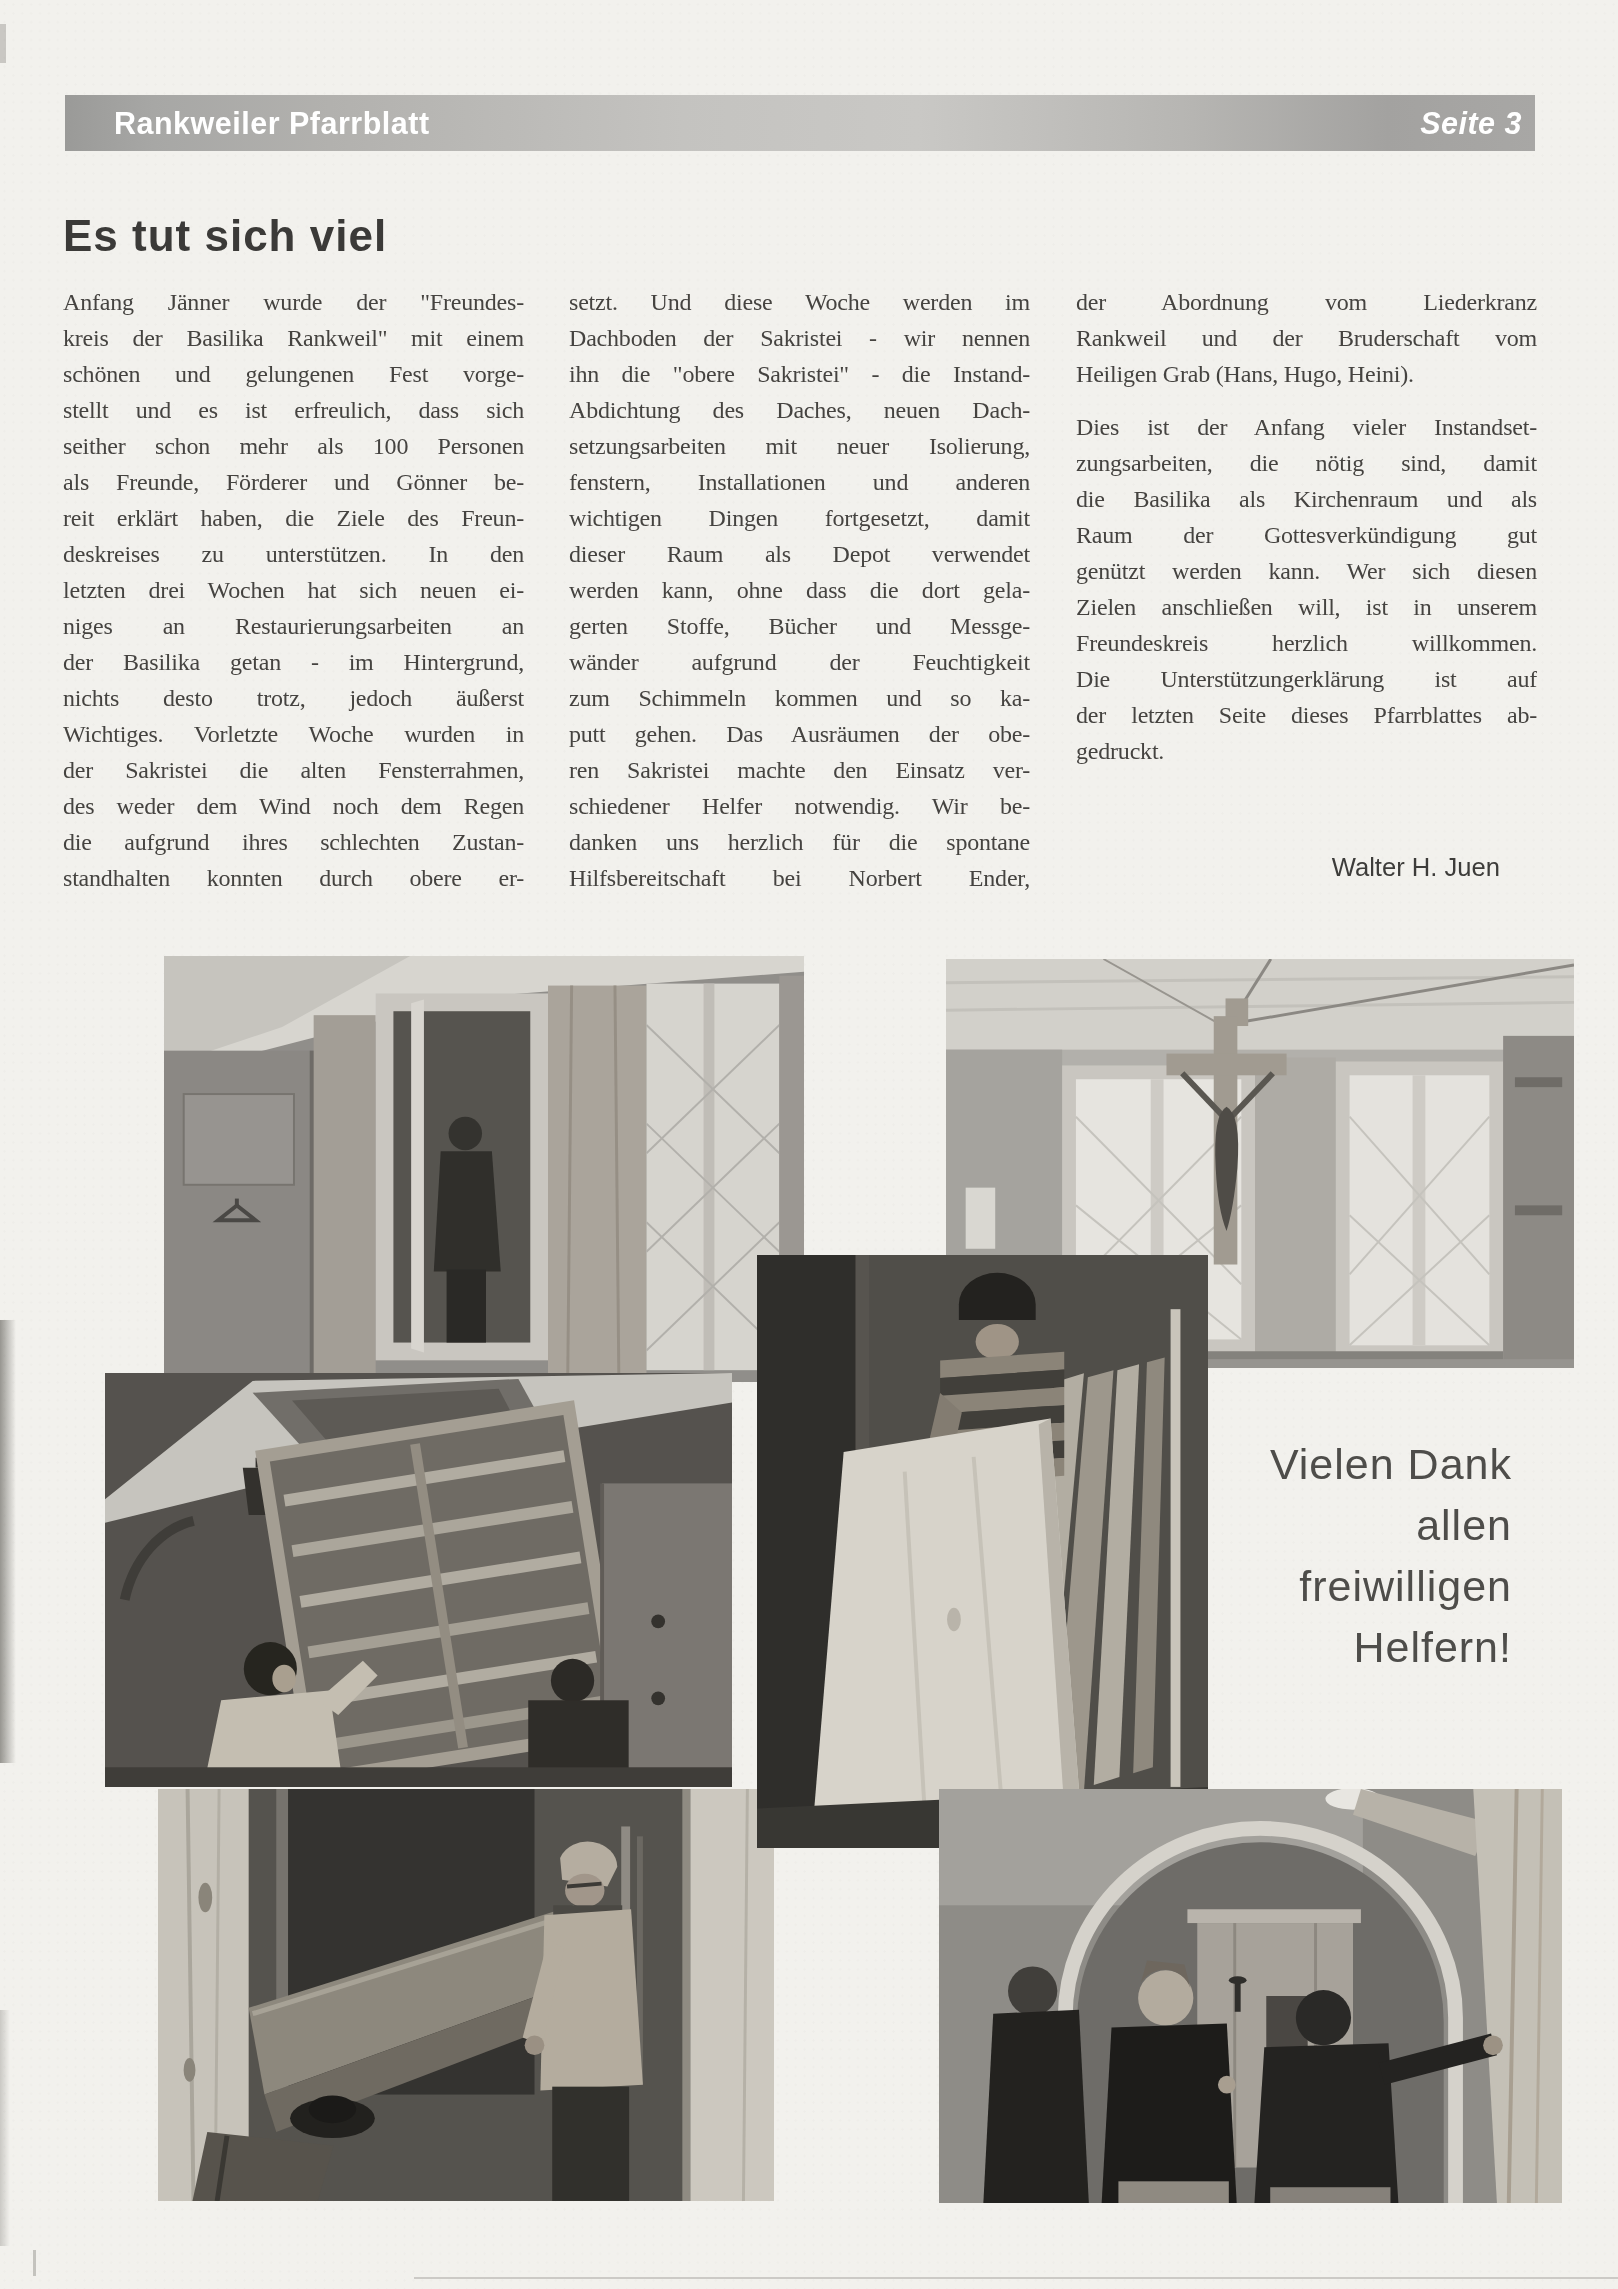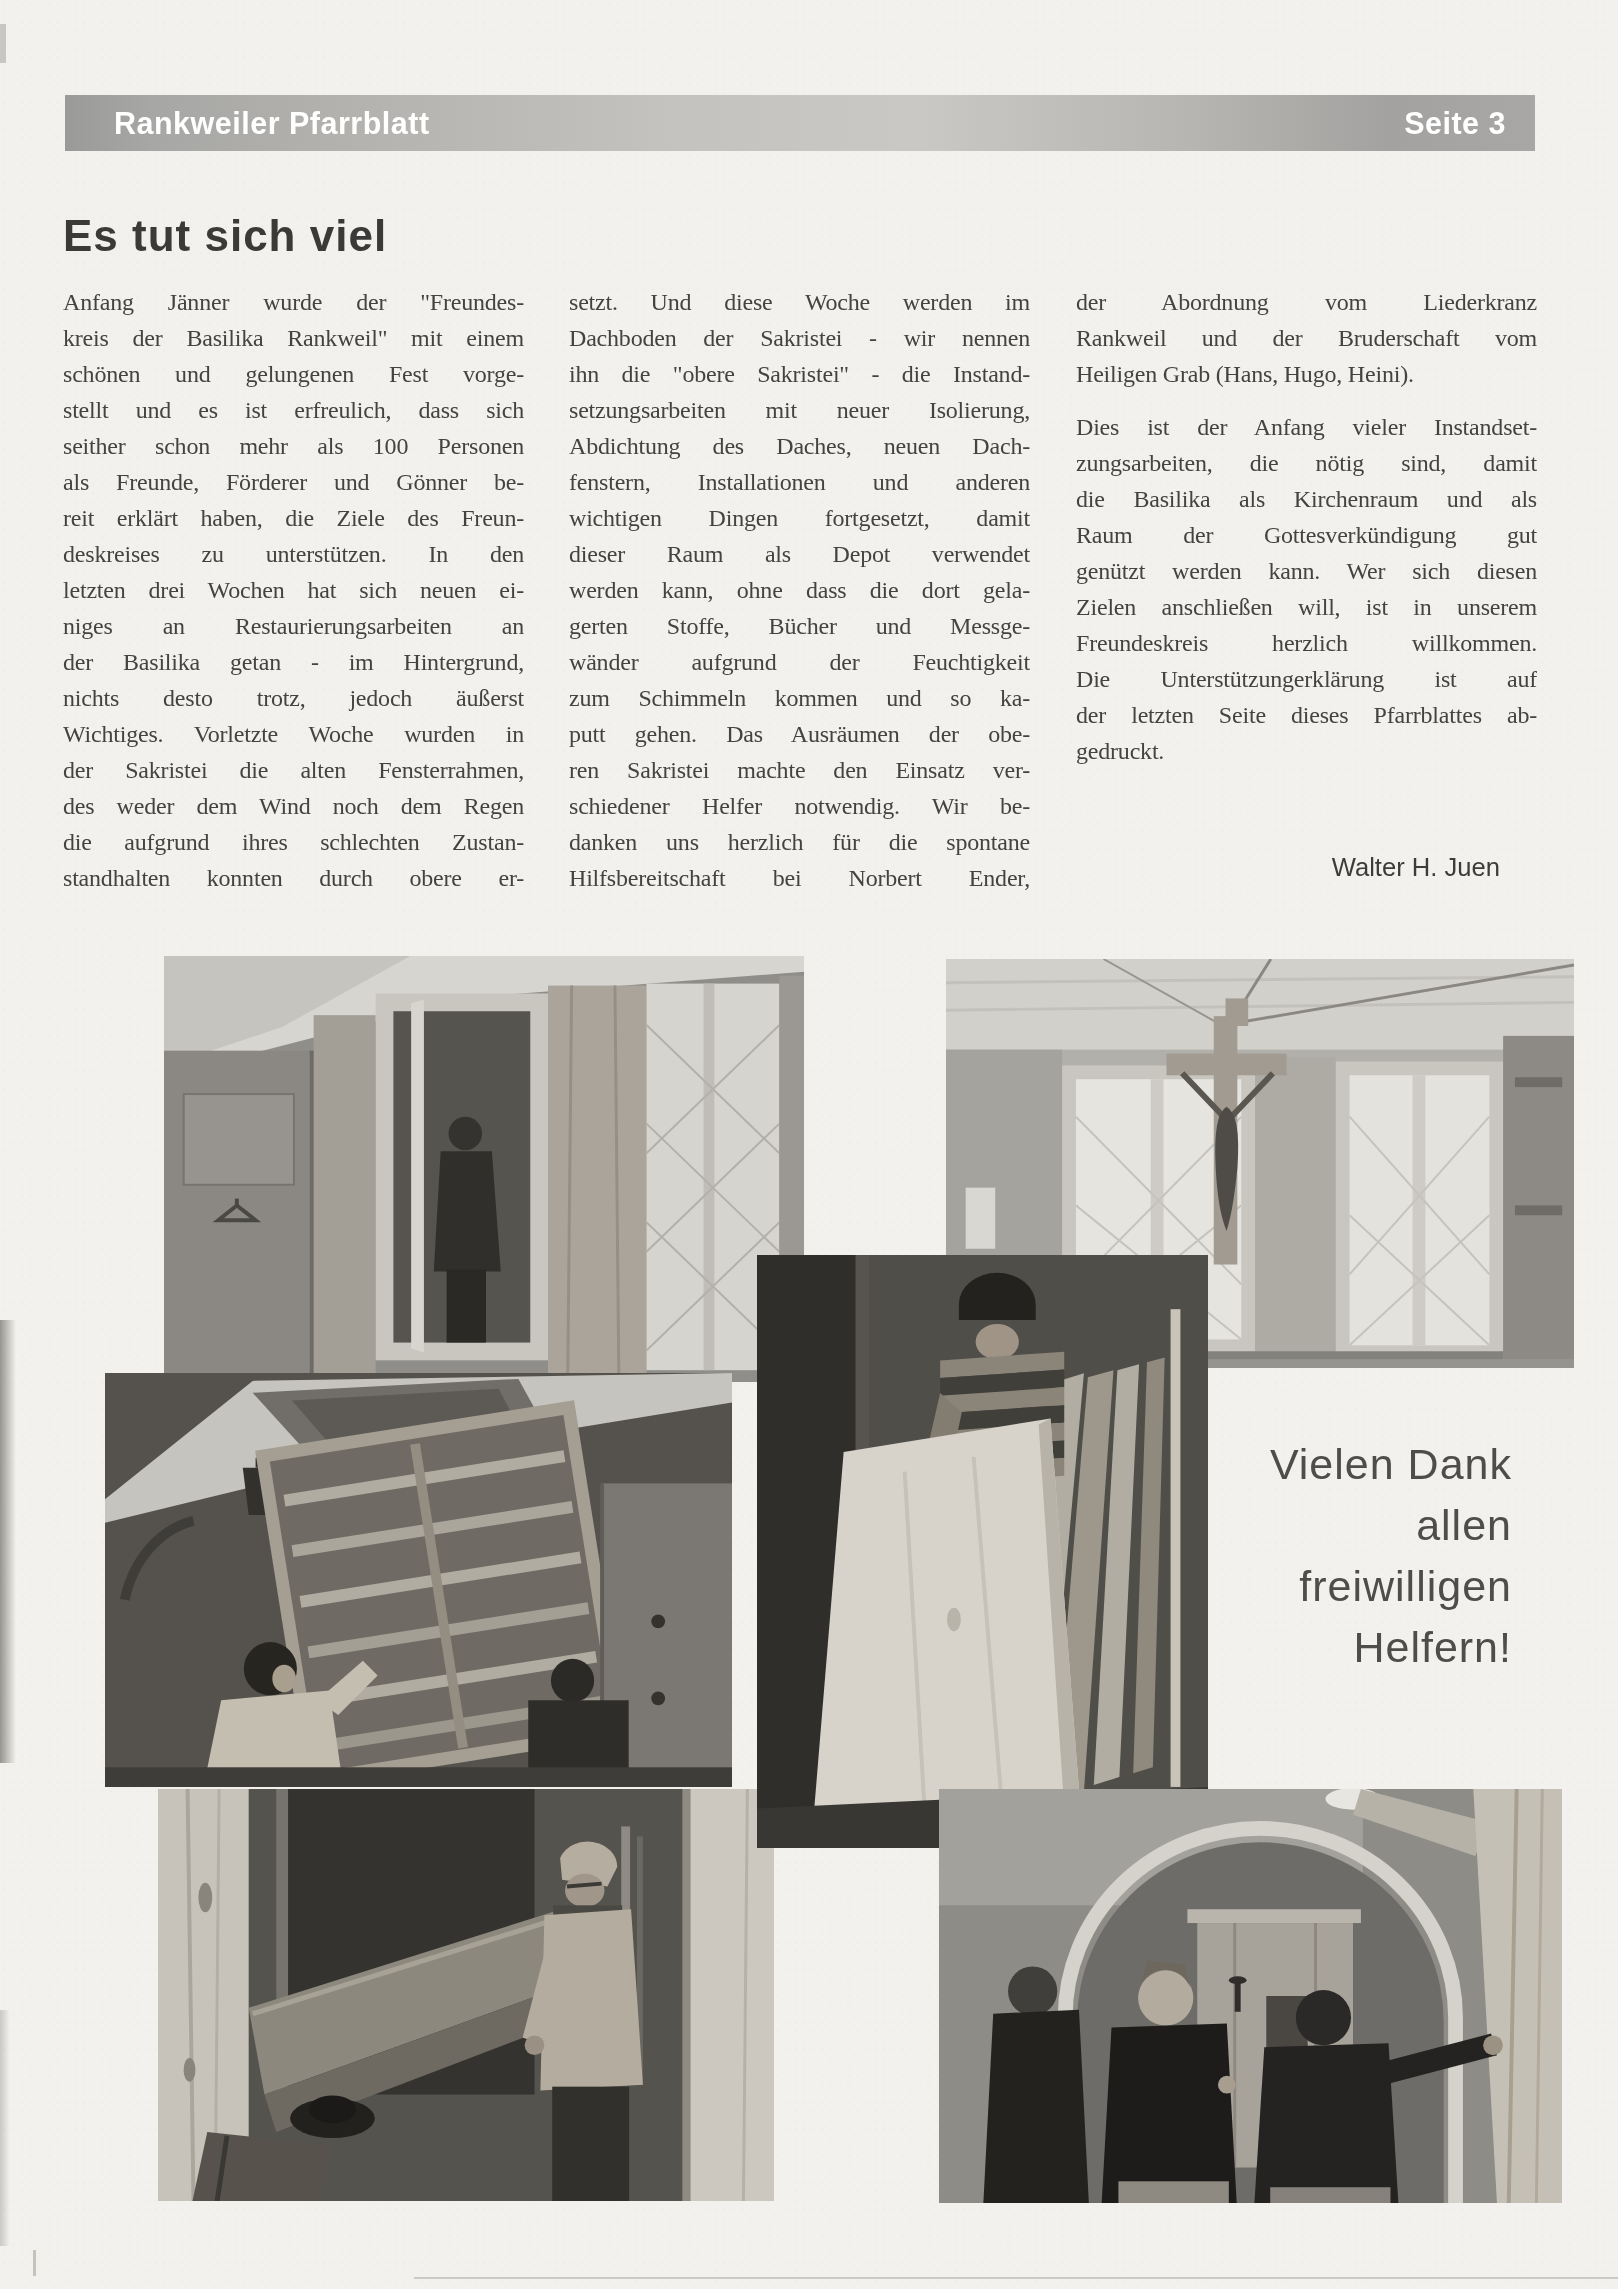"Seite 3" #header-right { font-style: none -> italic; padding-right: 29px -> 13px }
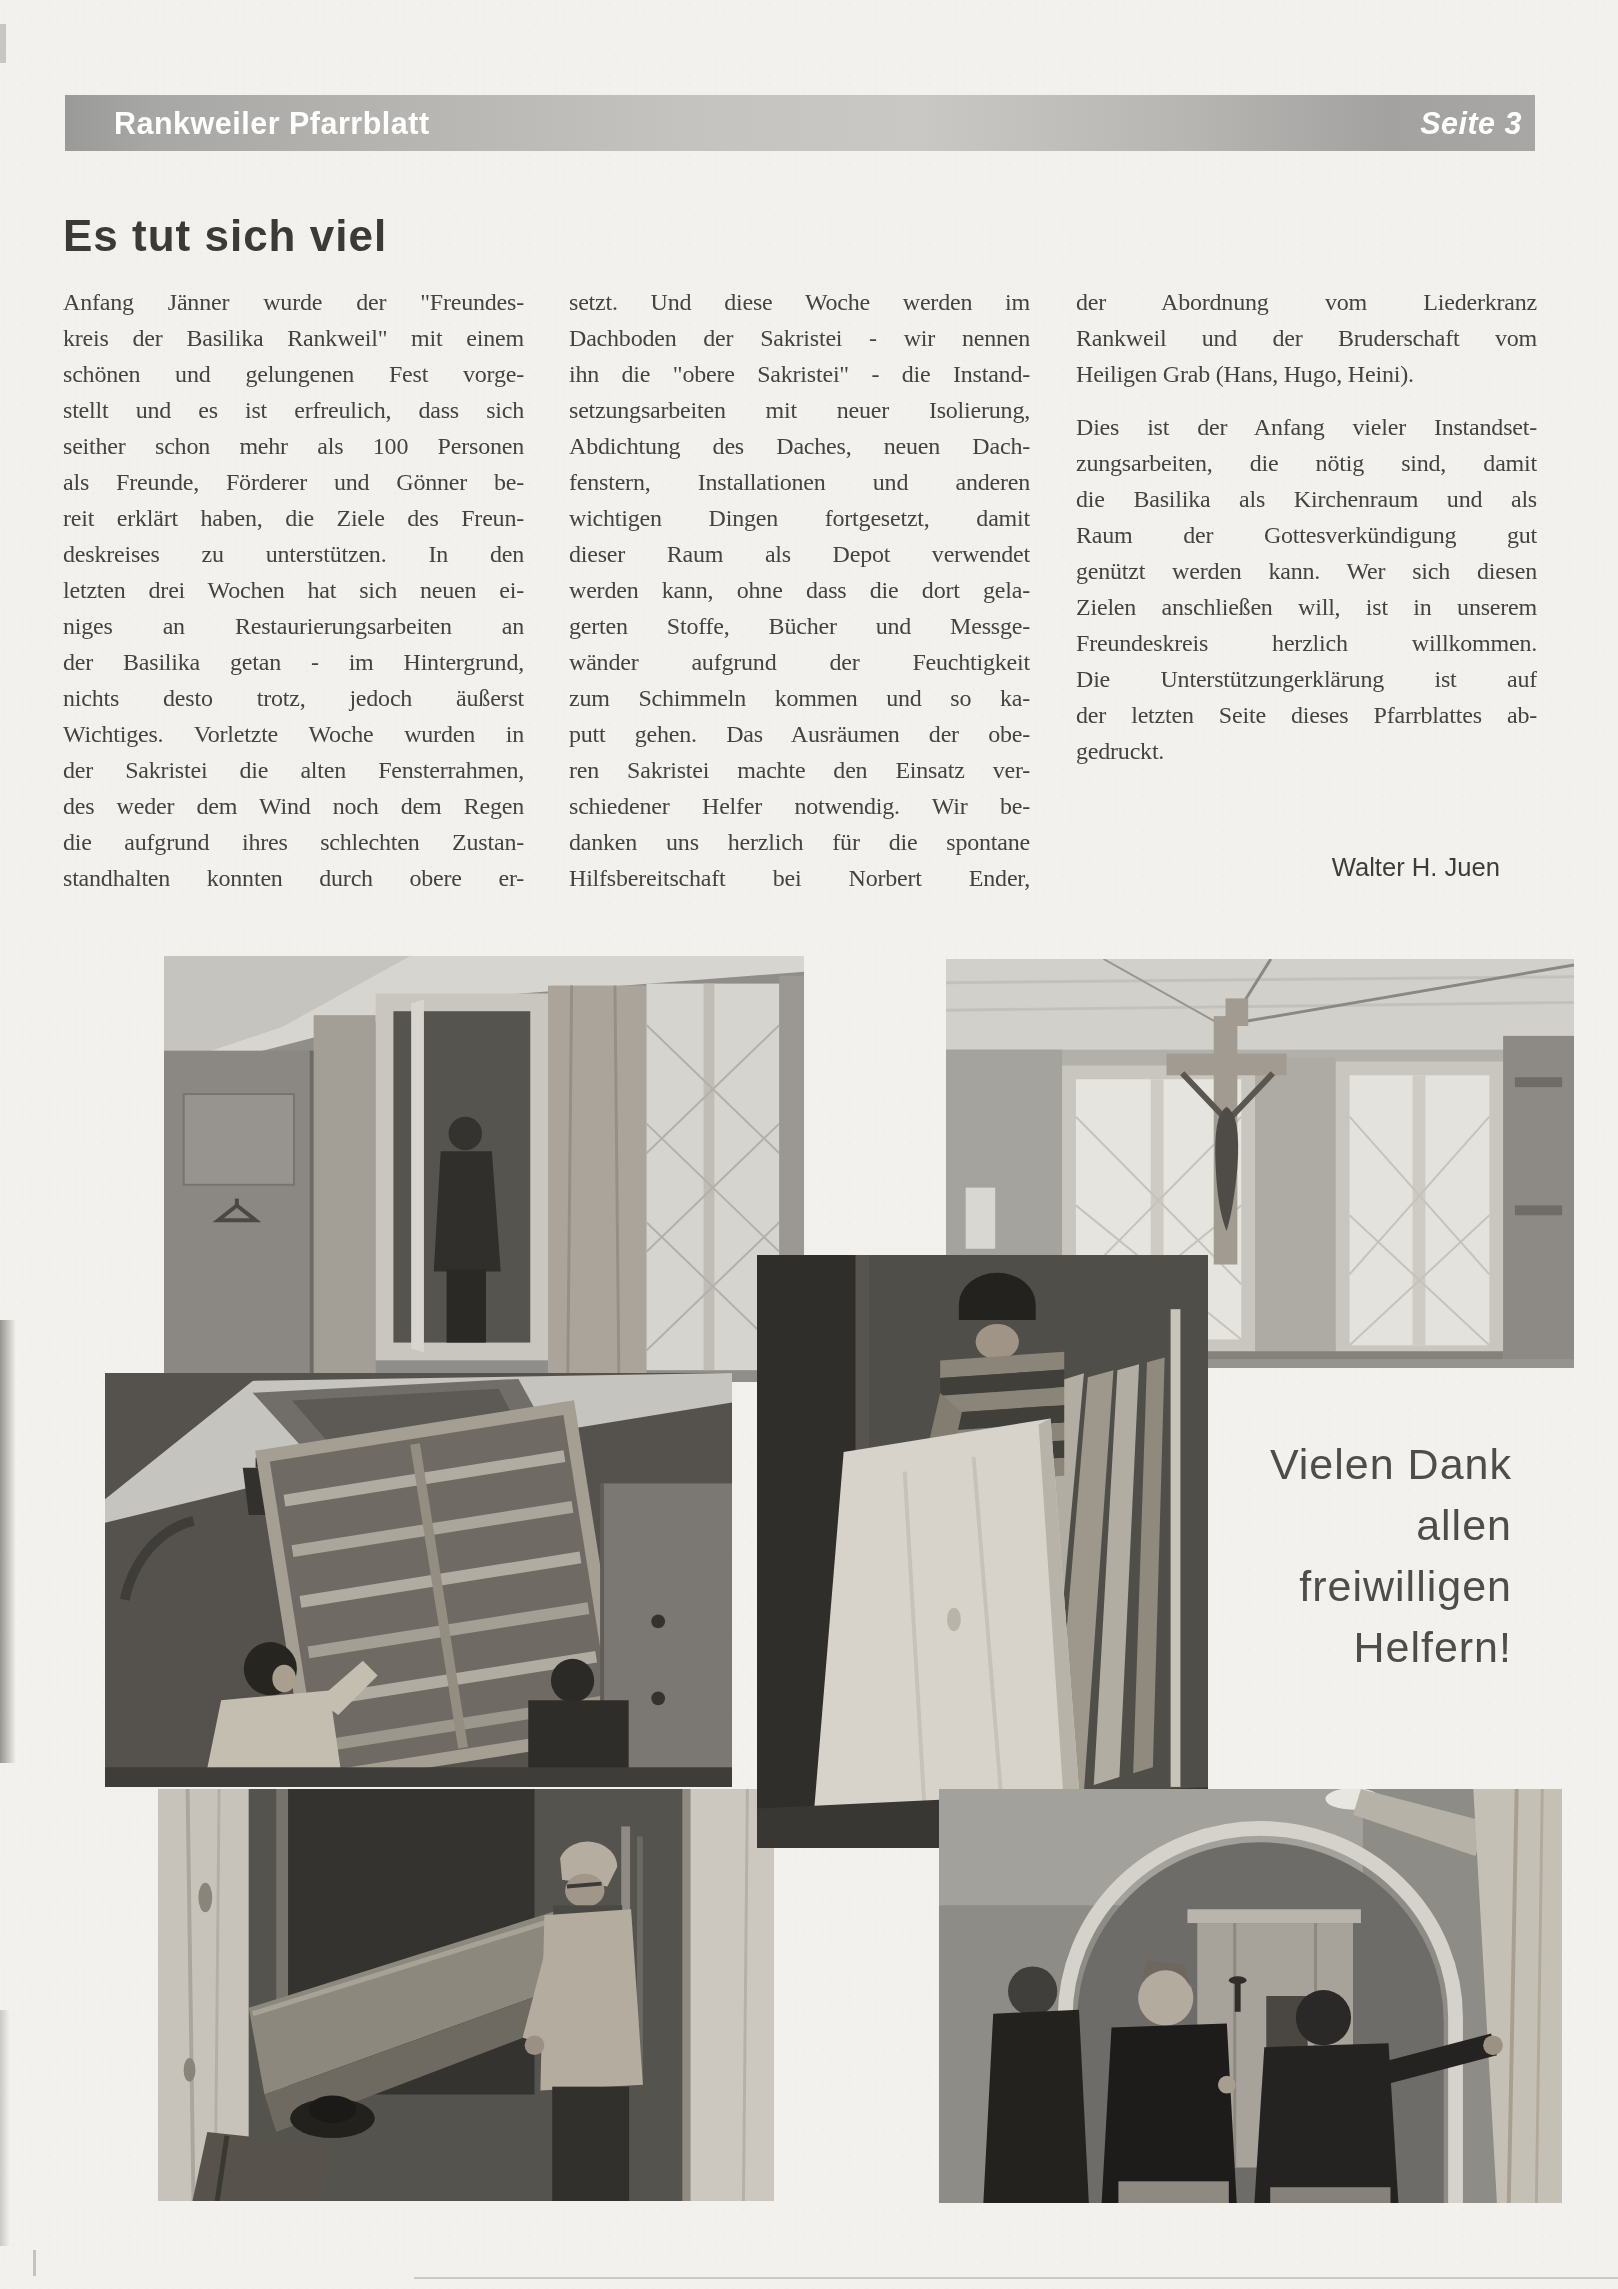"setzungsarbeiten mit neuer Isolierung," div.tline { order: before "Abdichtung des Daches, neuen Dach-" -> after "Abdichtung des Daches, neuen Dach-" }
